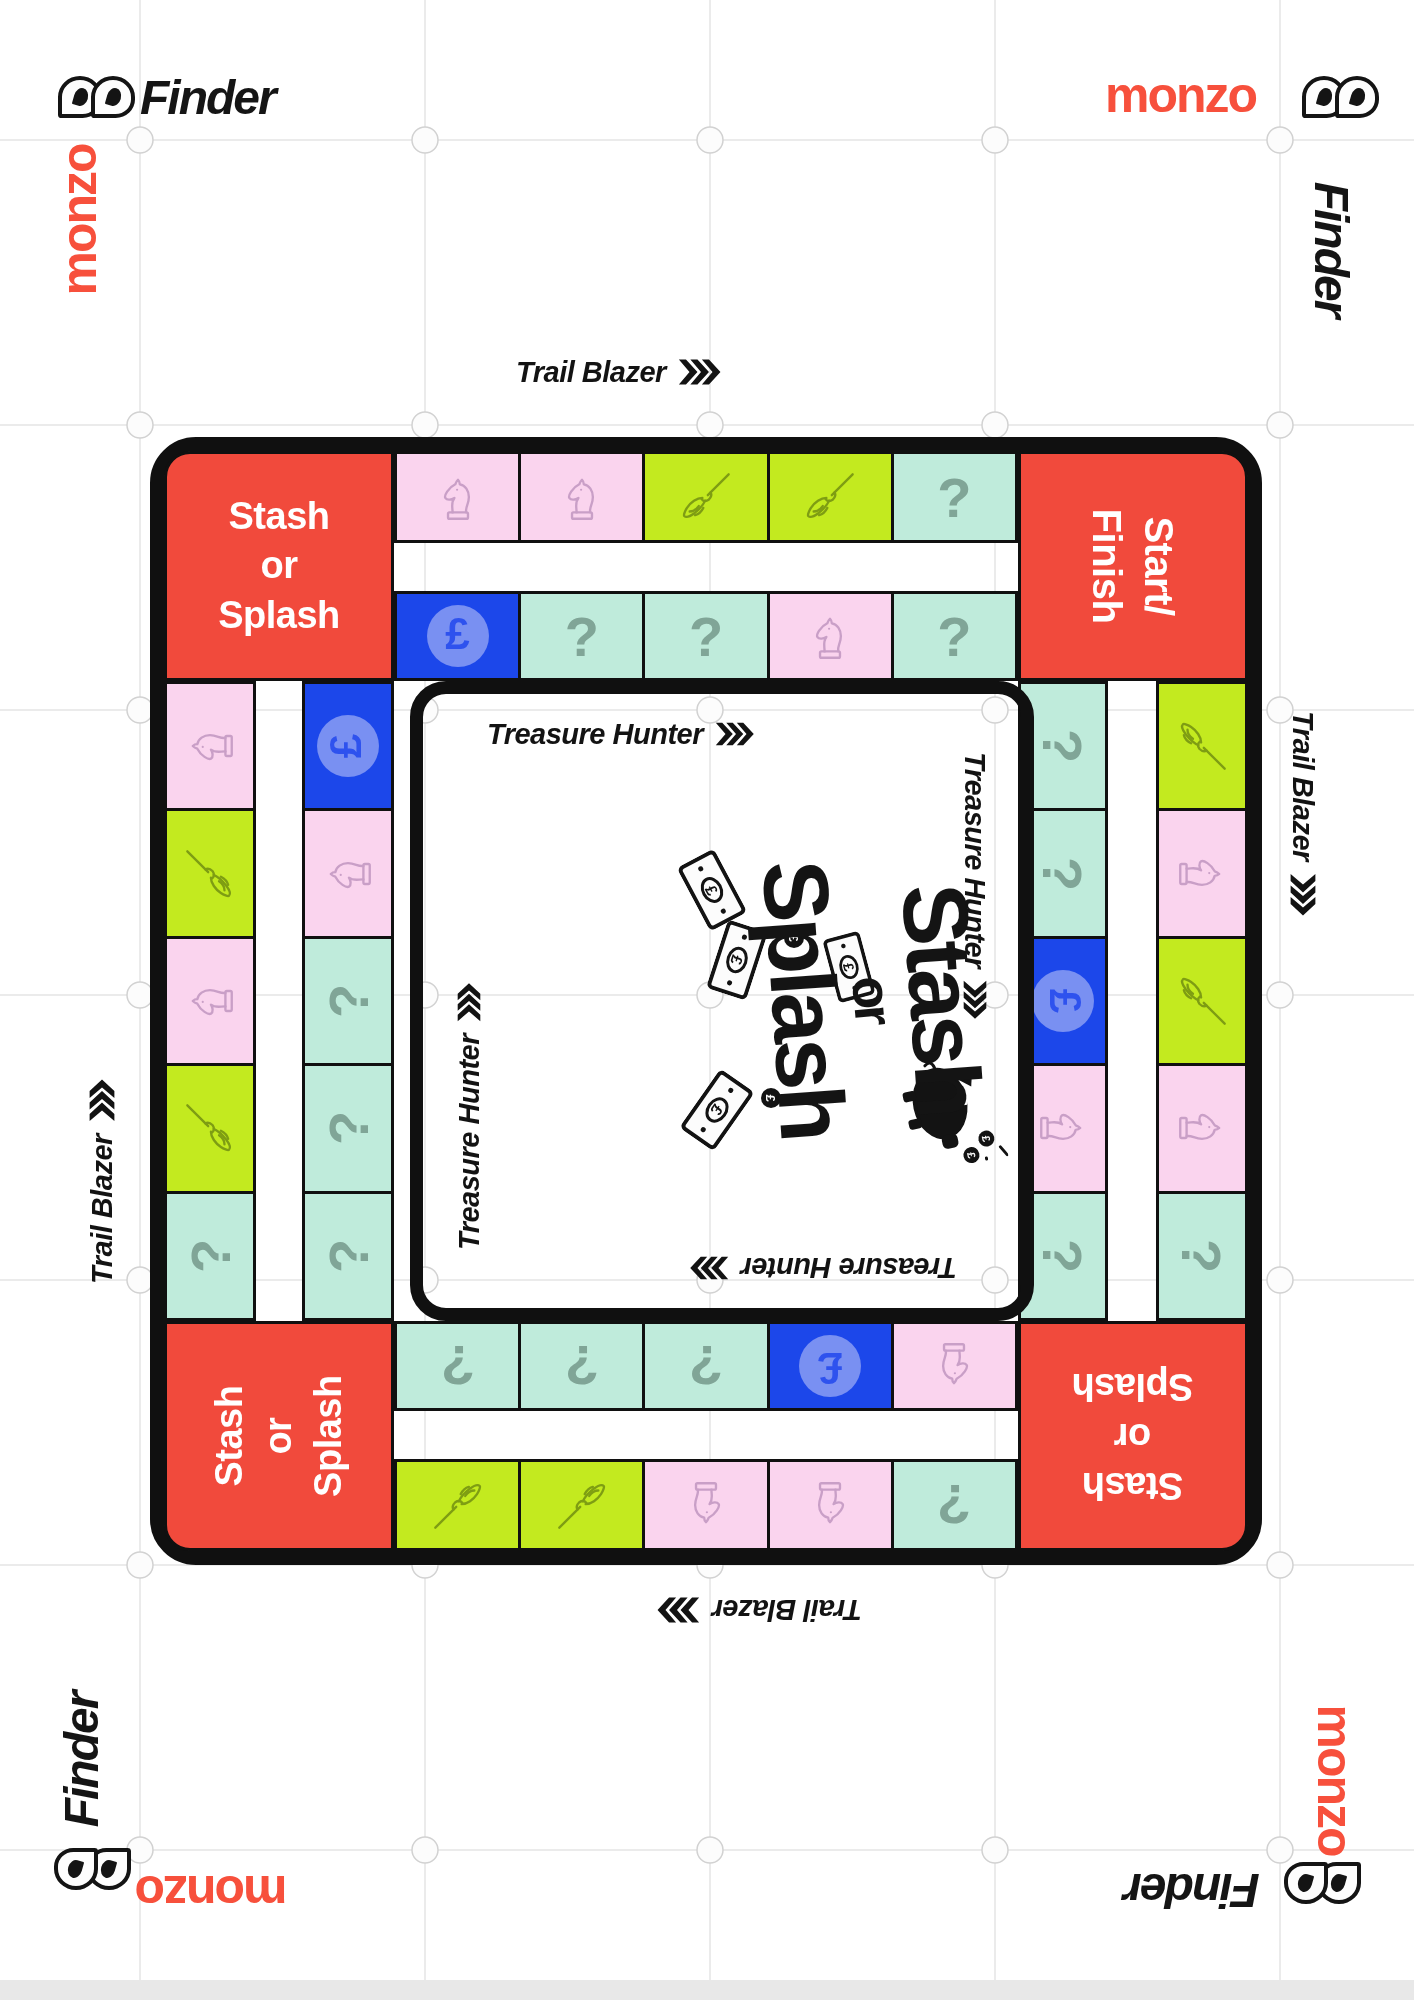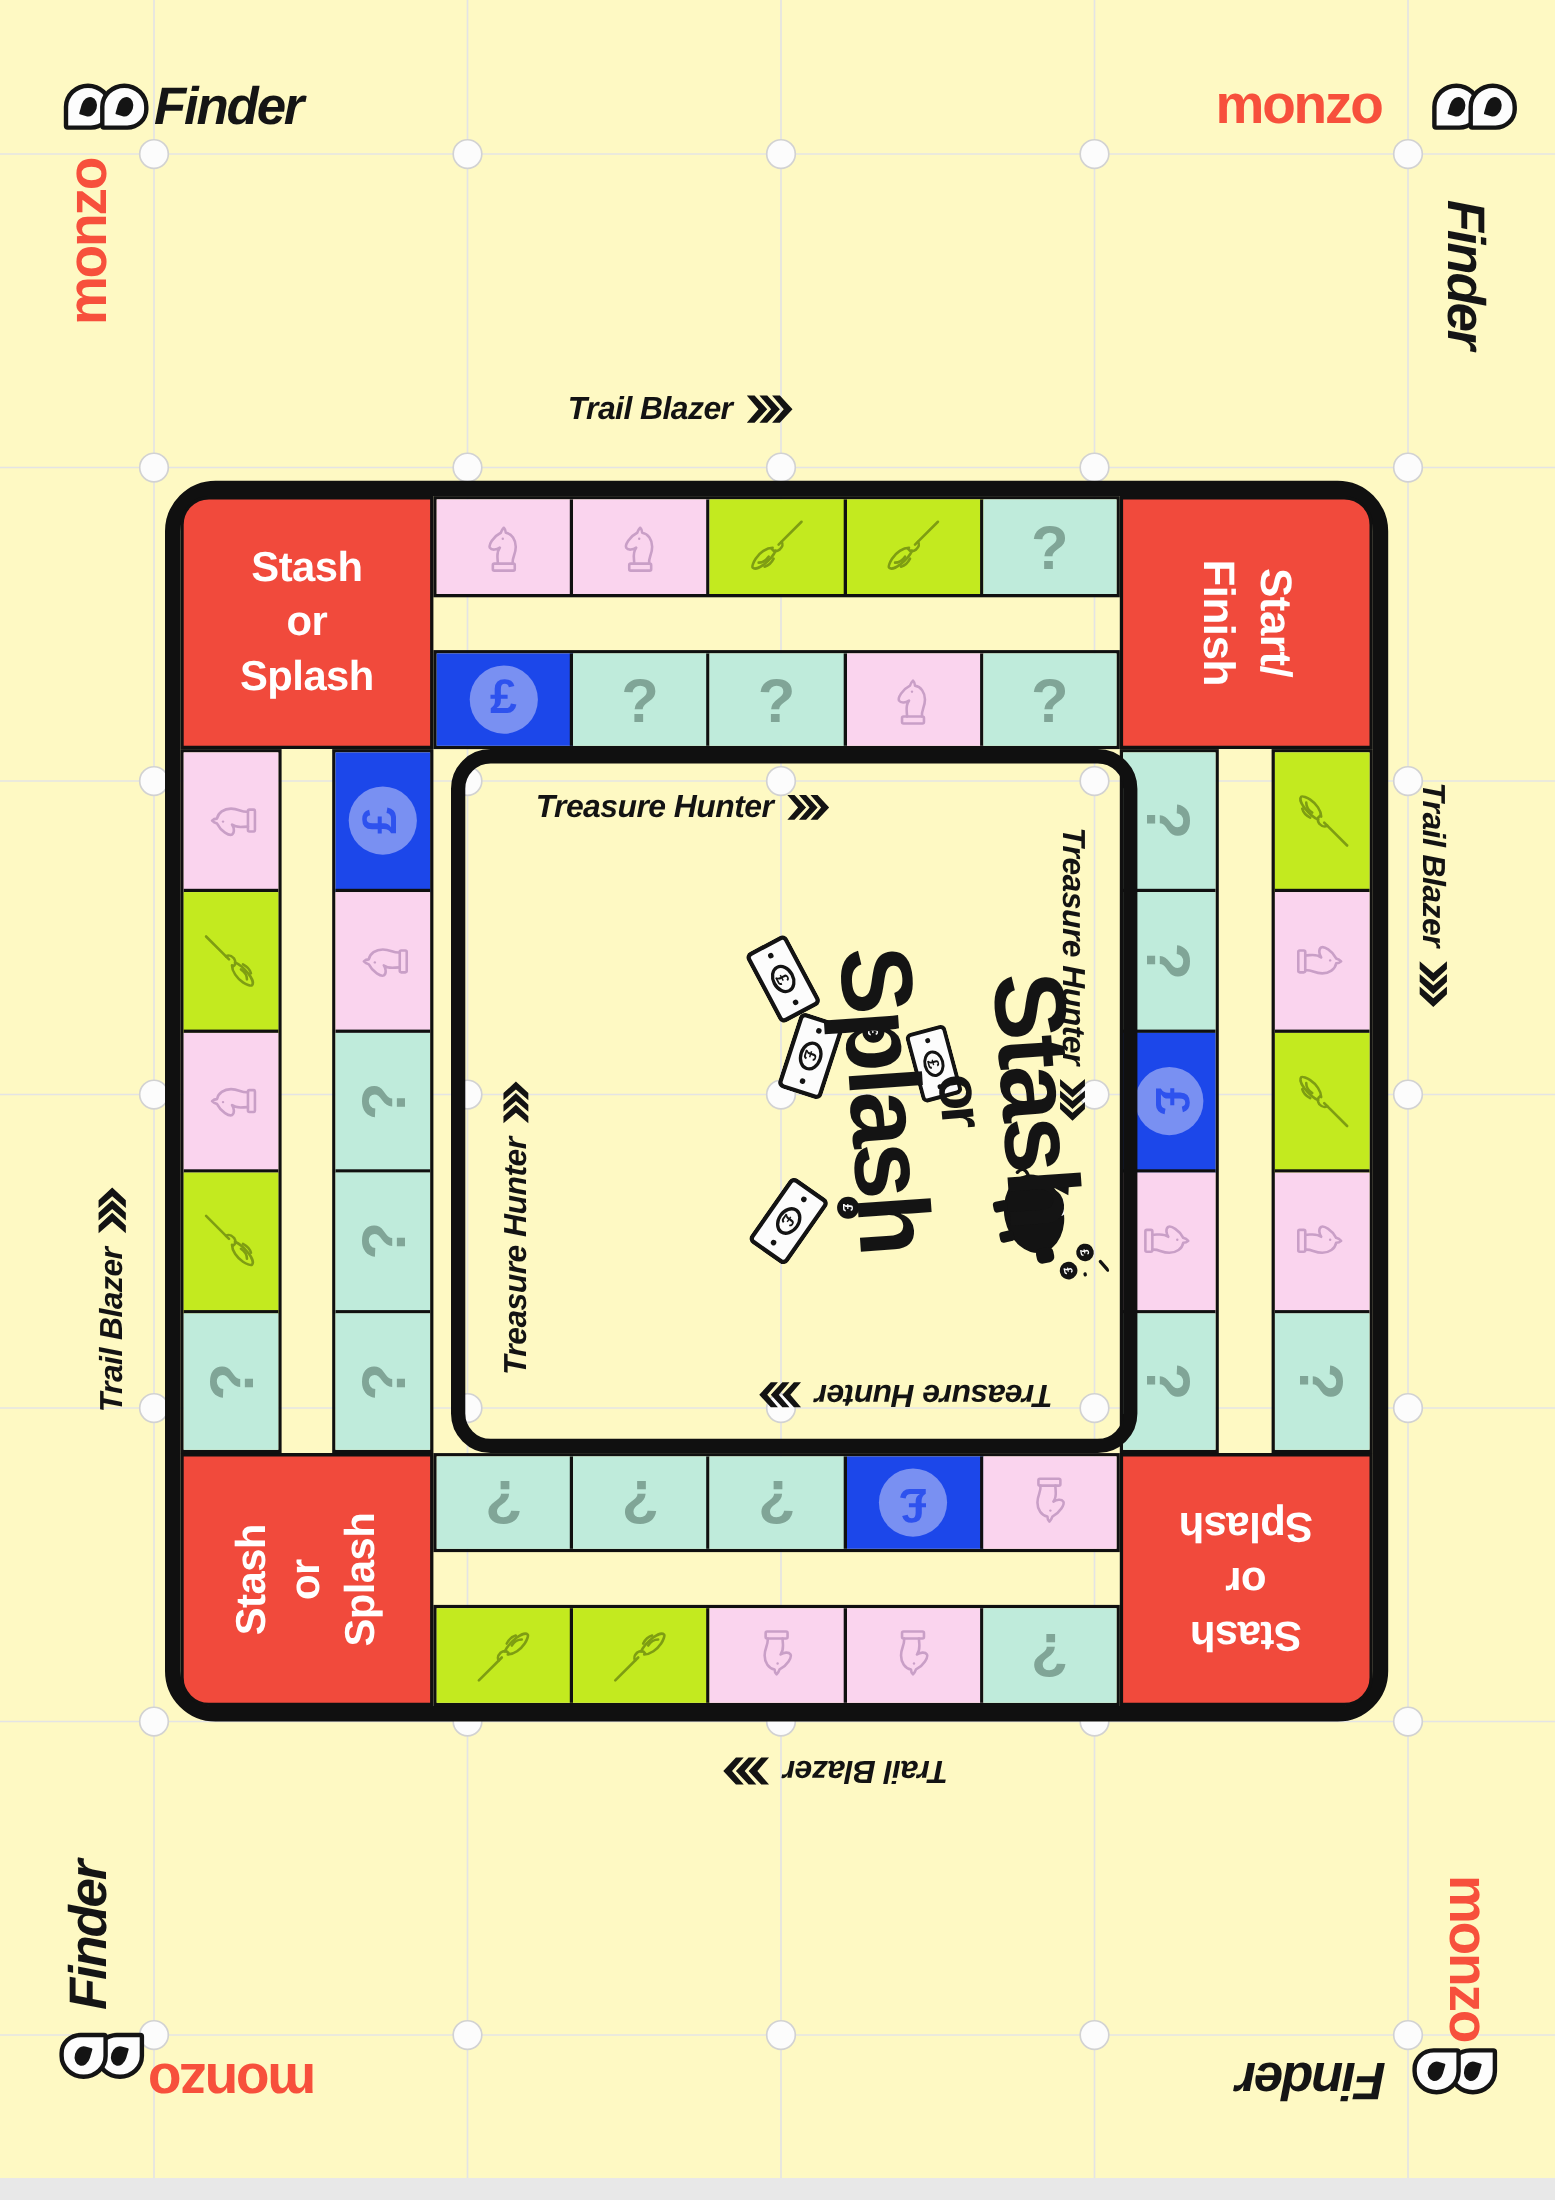"Finder" .page { background: #fef9c3 -> #ffffff }
